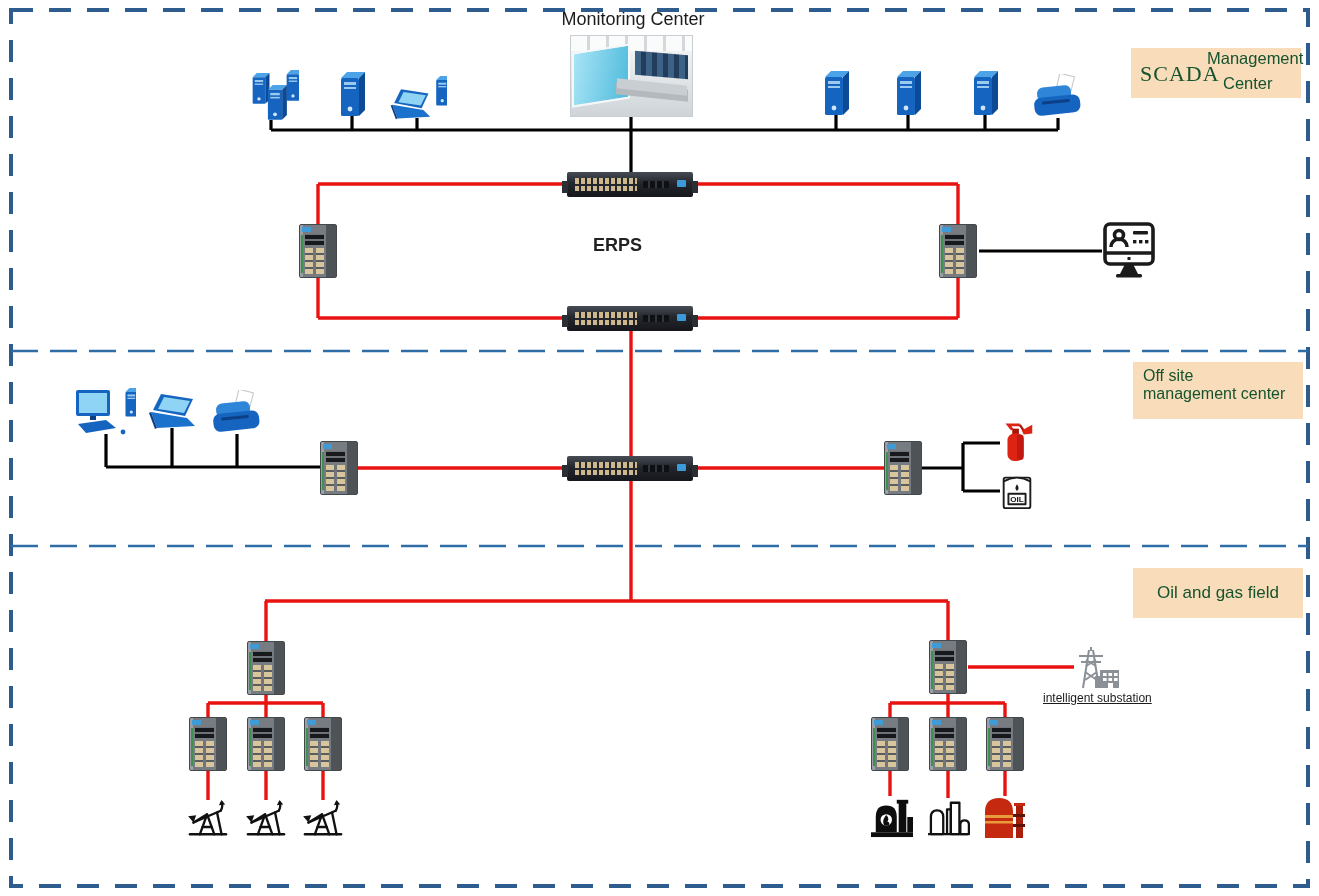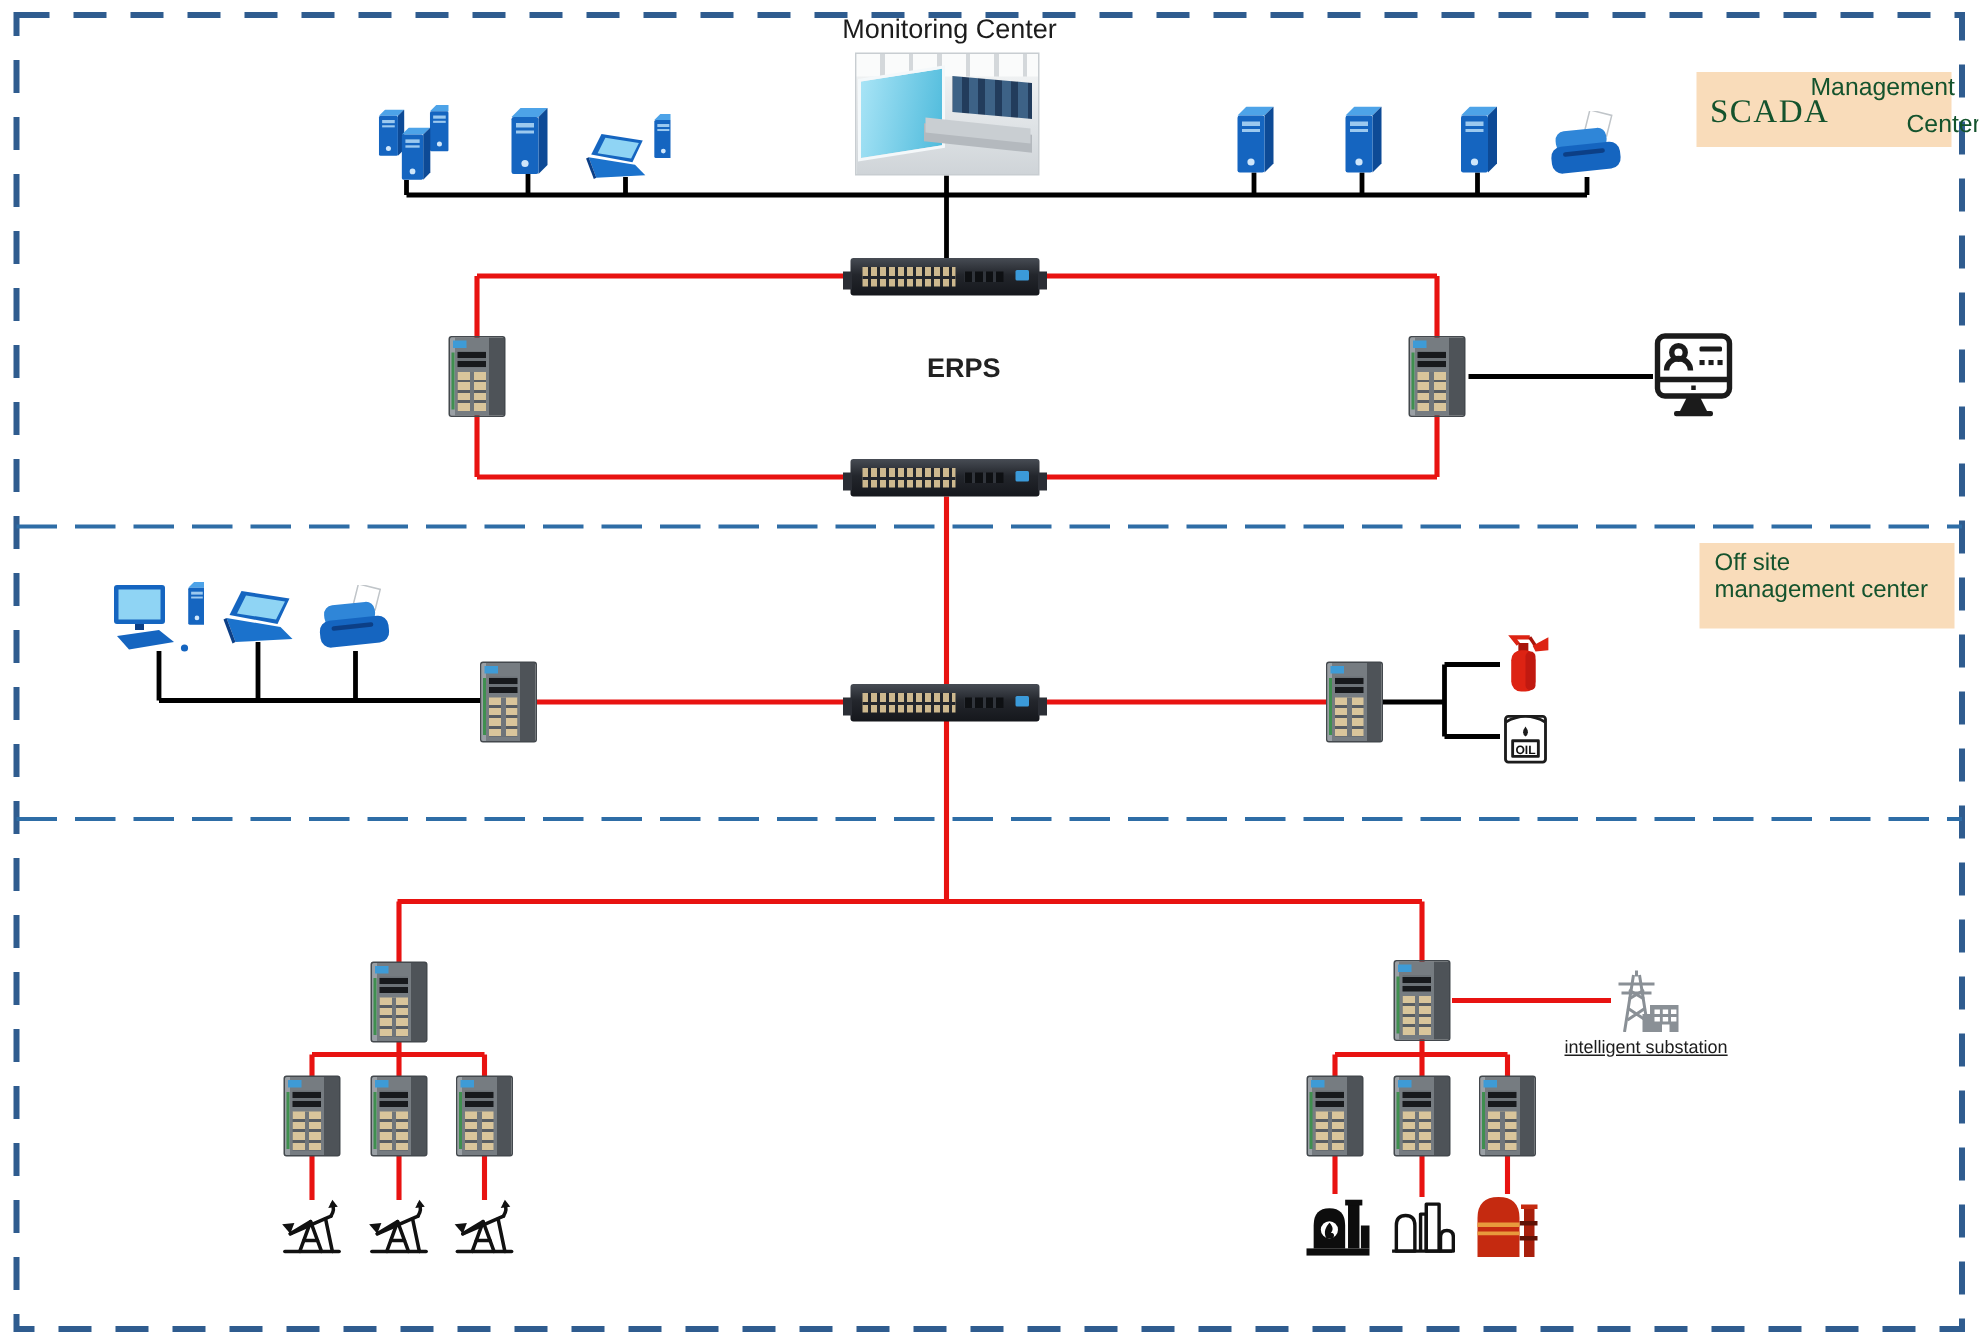"Center" .scada-l2 { margin-left: 48px -> none }
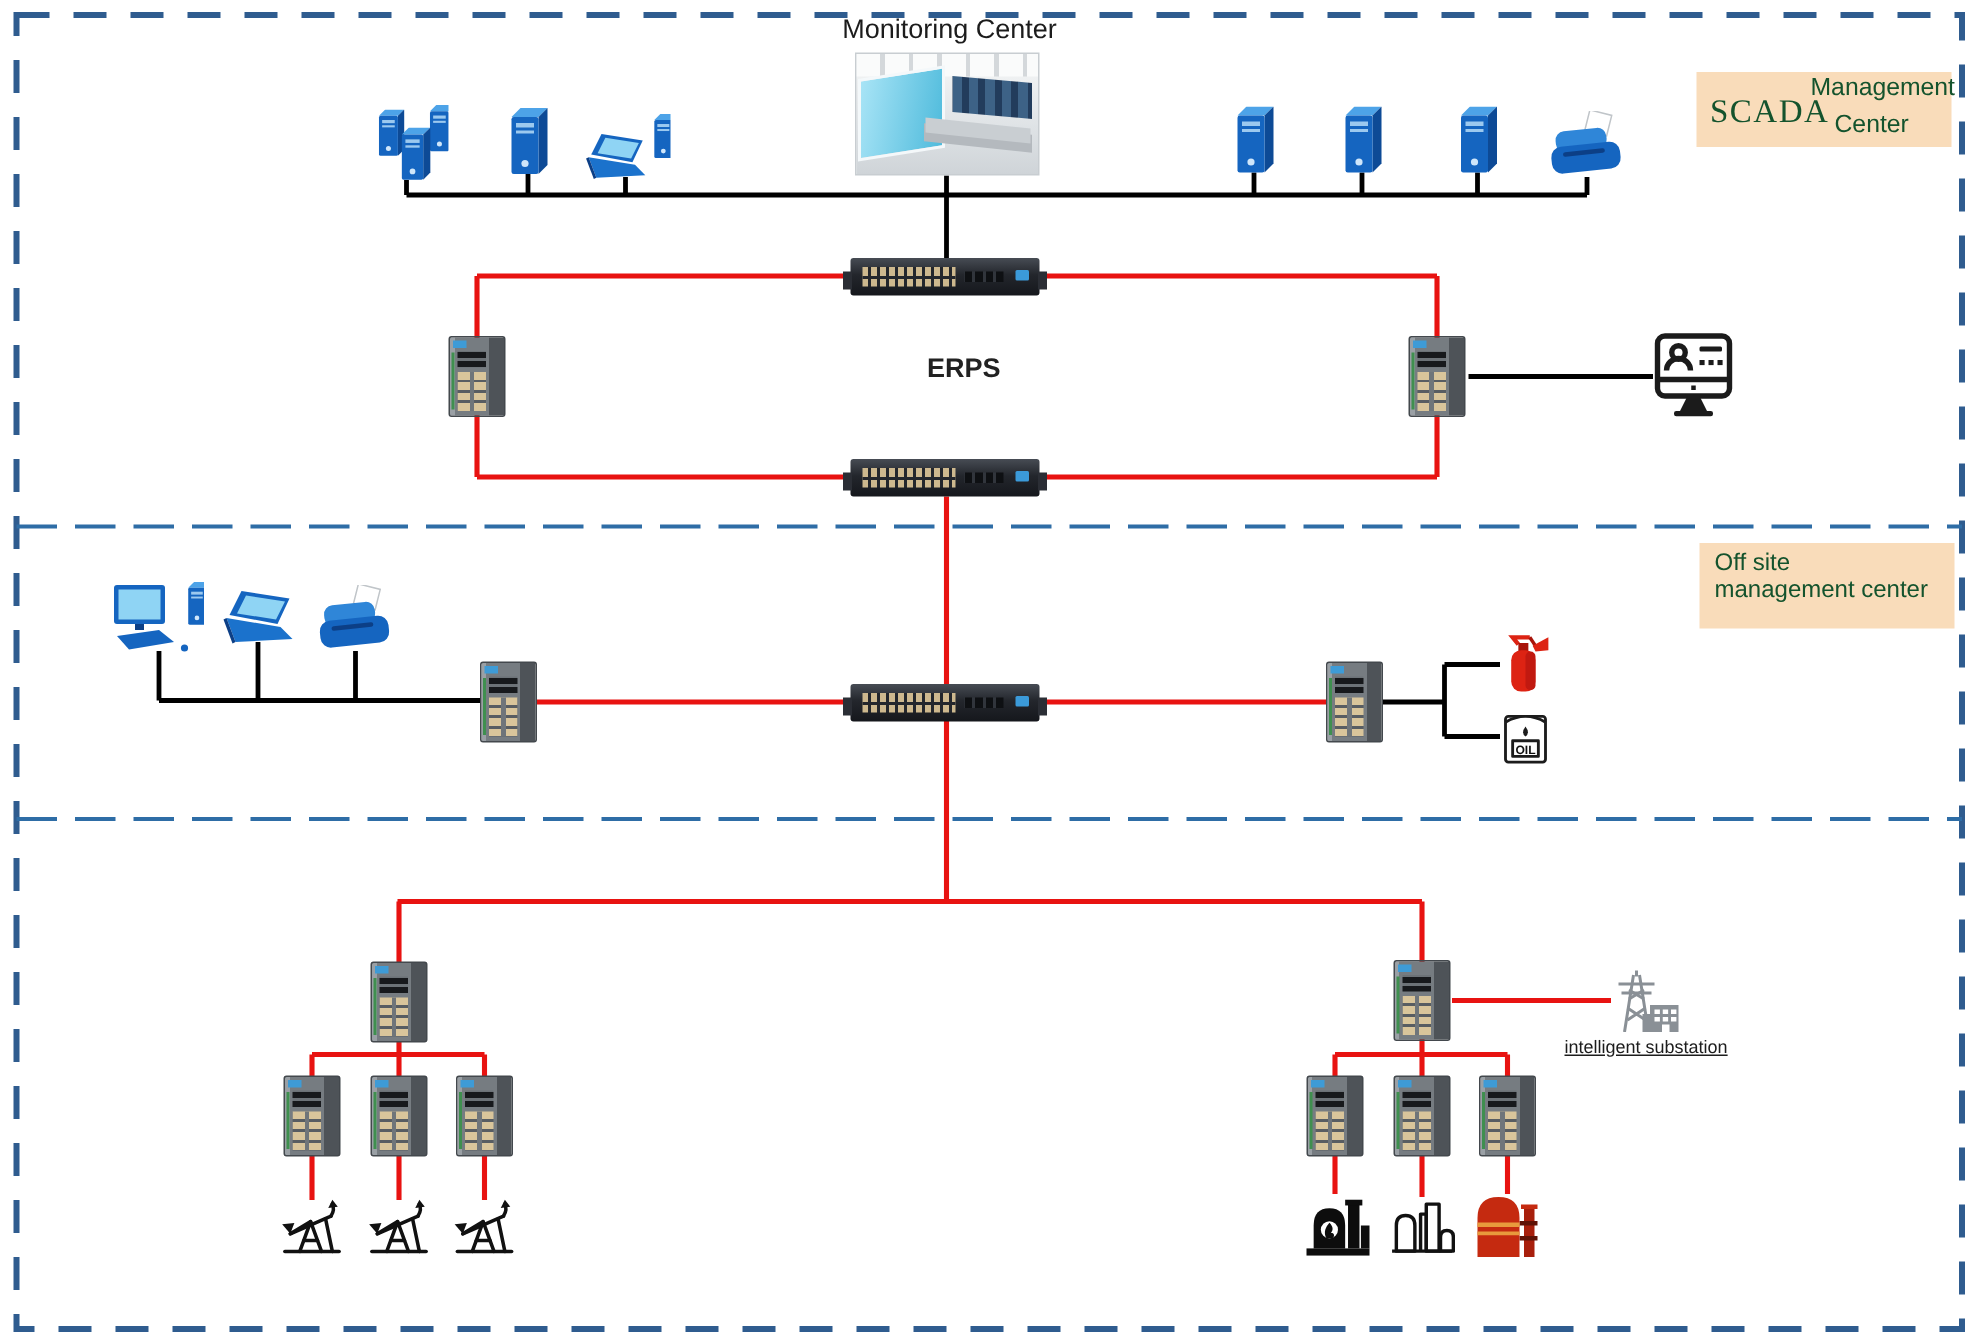"ERPS" .erps-txt { text-align: right -> left }
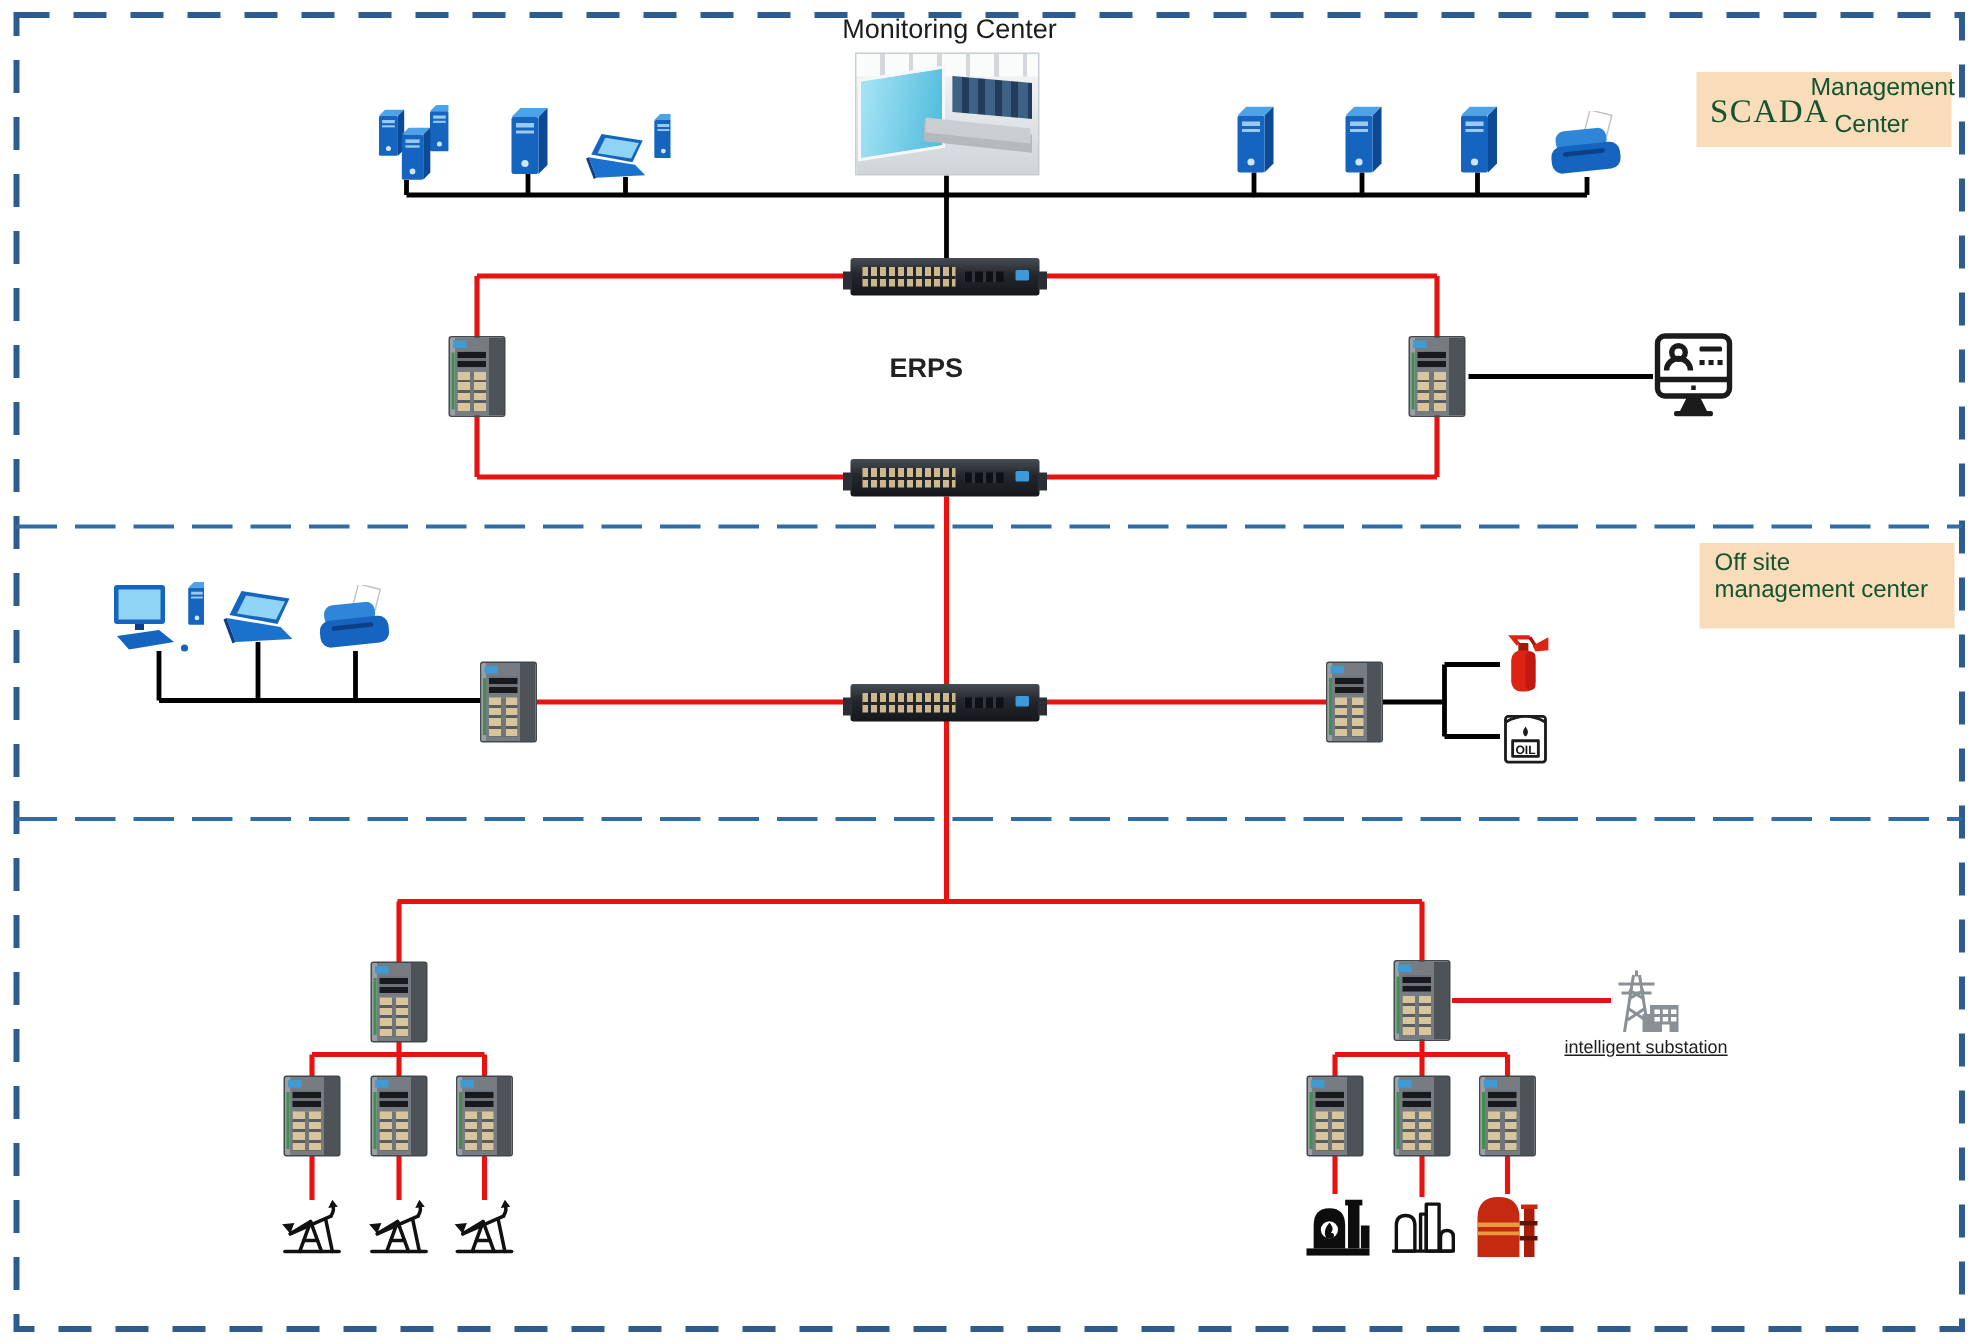"Oil and gas field" div.lbl { html: none -> <div> <span>Oil and gas field</span> </div> }
